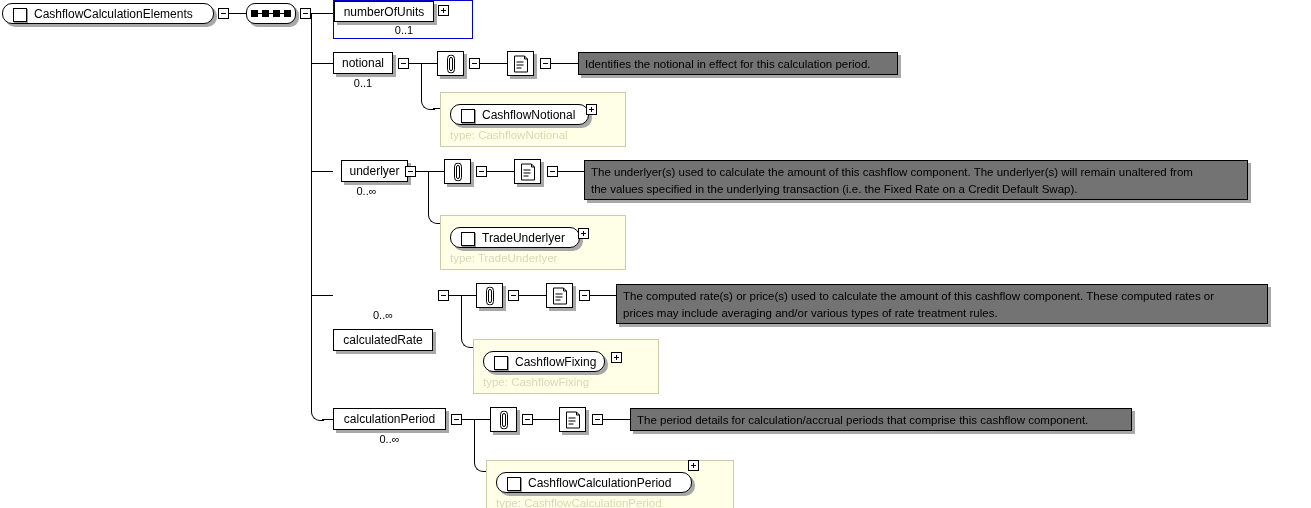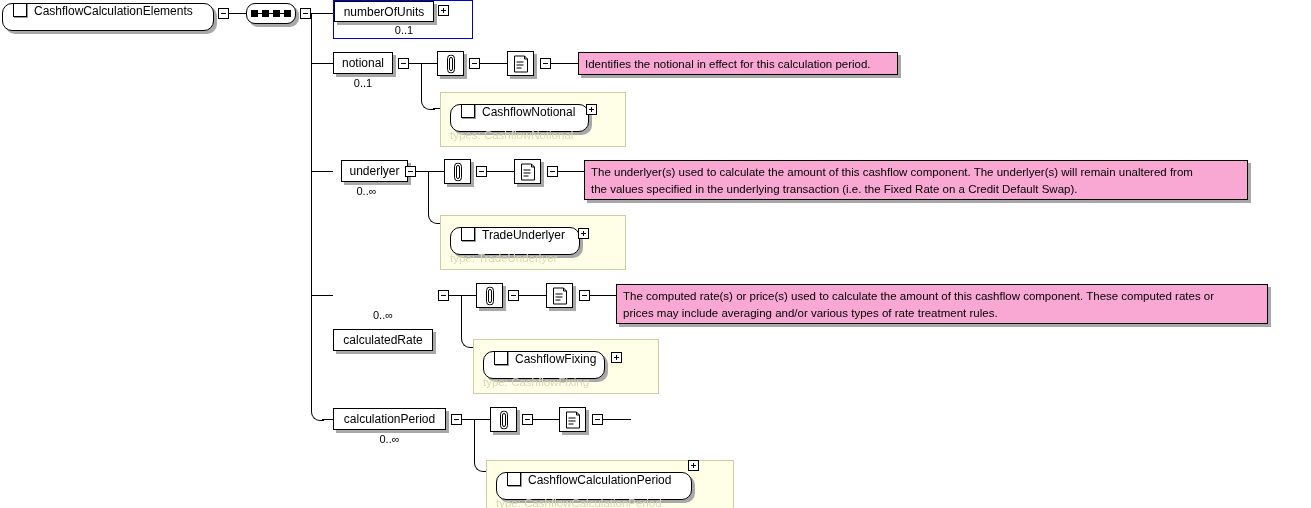"CashflowCalculationElements" .ctnode { align-items: flex-end -> flex-start; padding: 13px 10px -> 4px 10px }
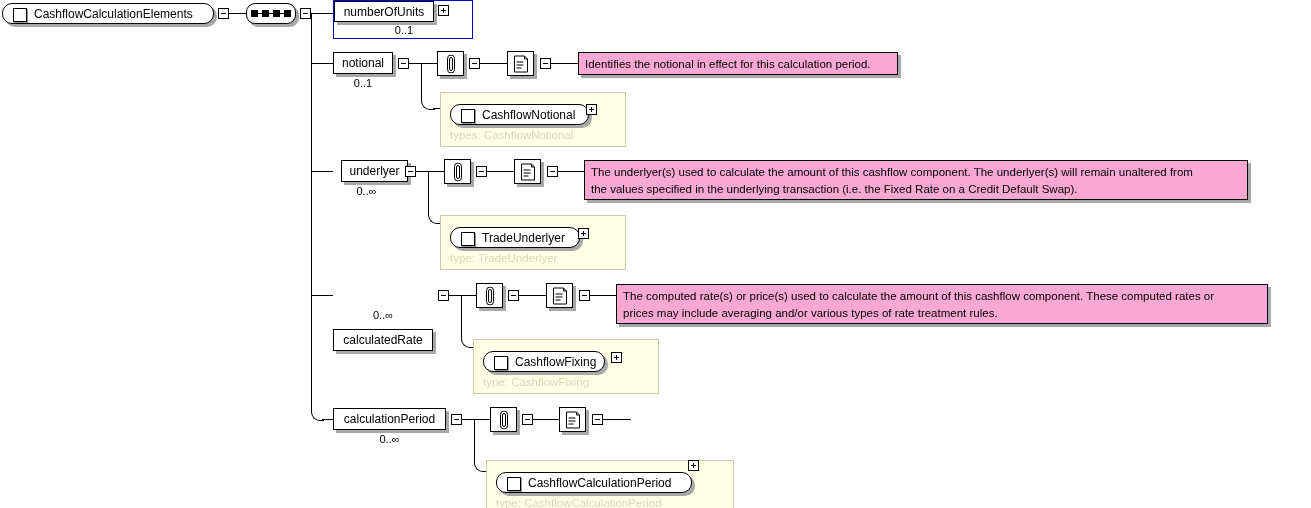"Identifies the notional in effect" .docbox { background: #f9a8d4 -> #737373 }
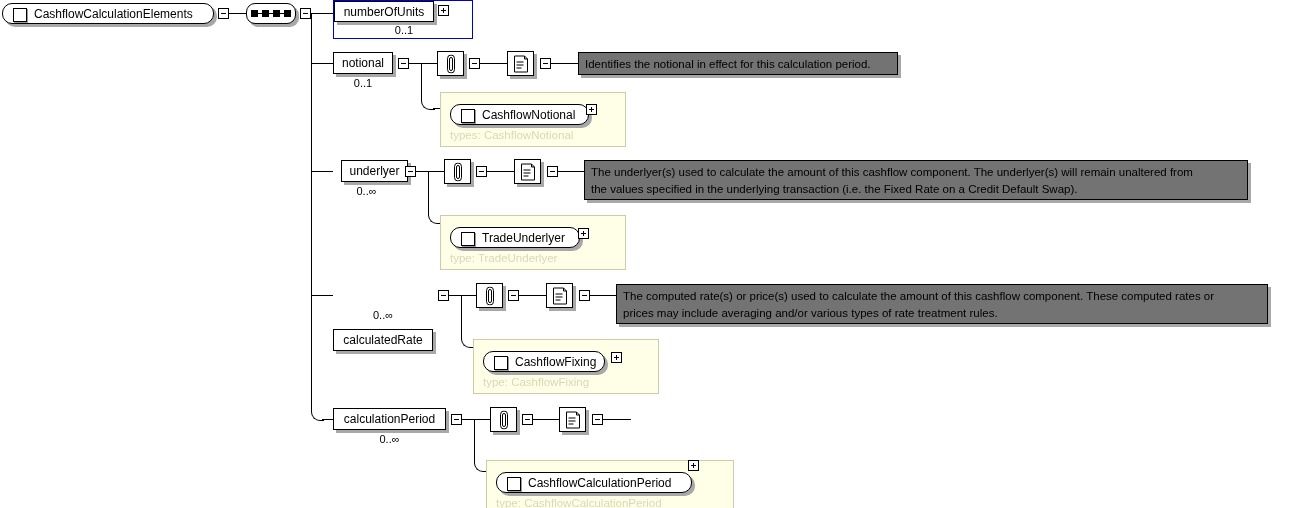"types: CashflowNotional" div.tlabel { text: types -> type }
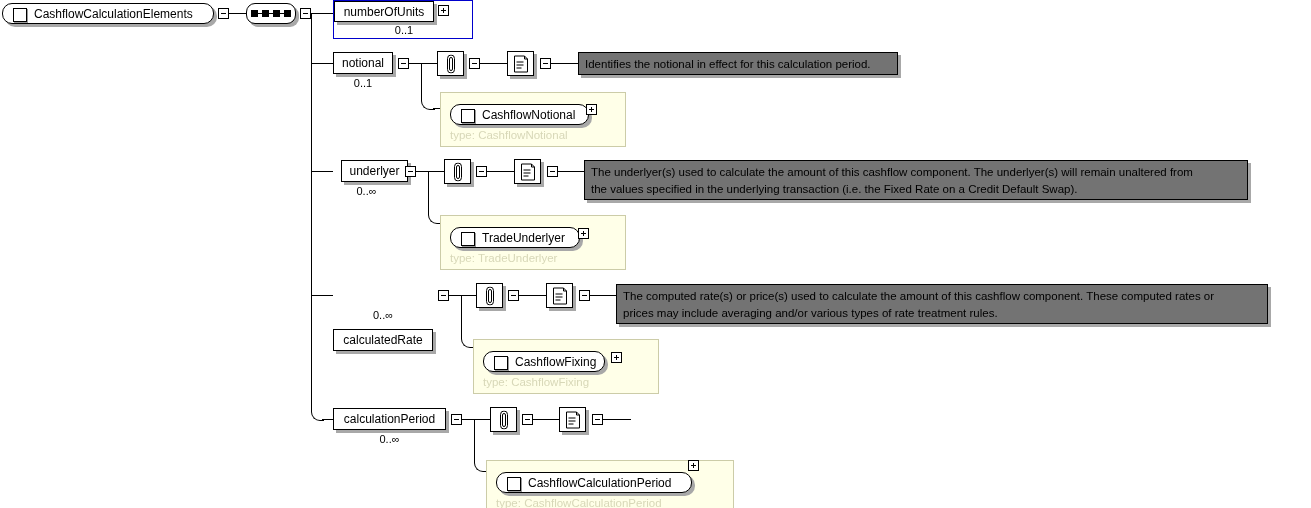"The period details for" div.docbox { html: none -> <div> <div>The period details for calculation/accrual periods that comprise this cashflow component.</div> </div> }
